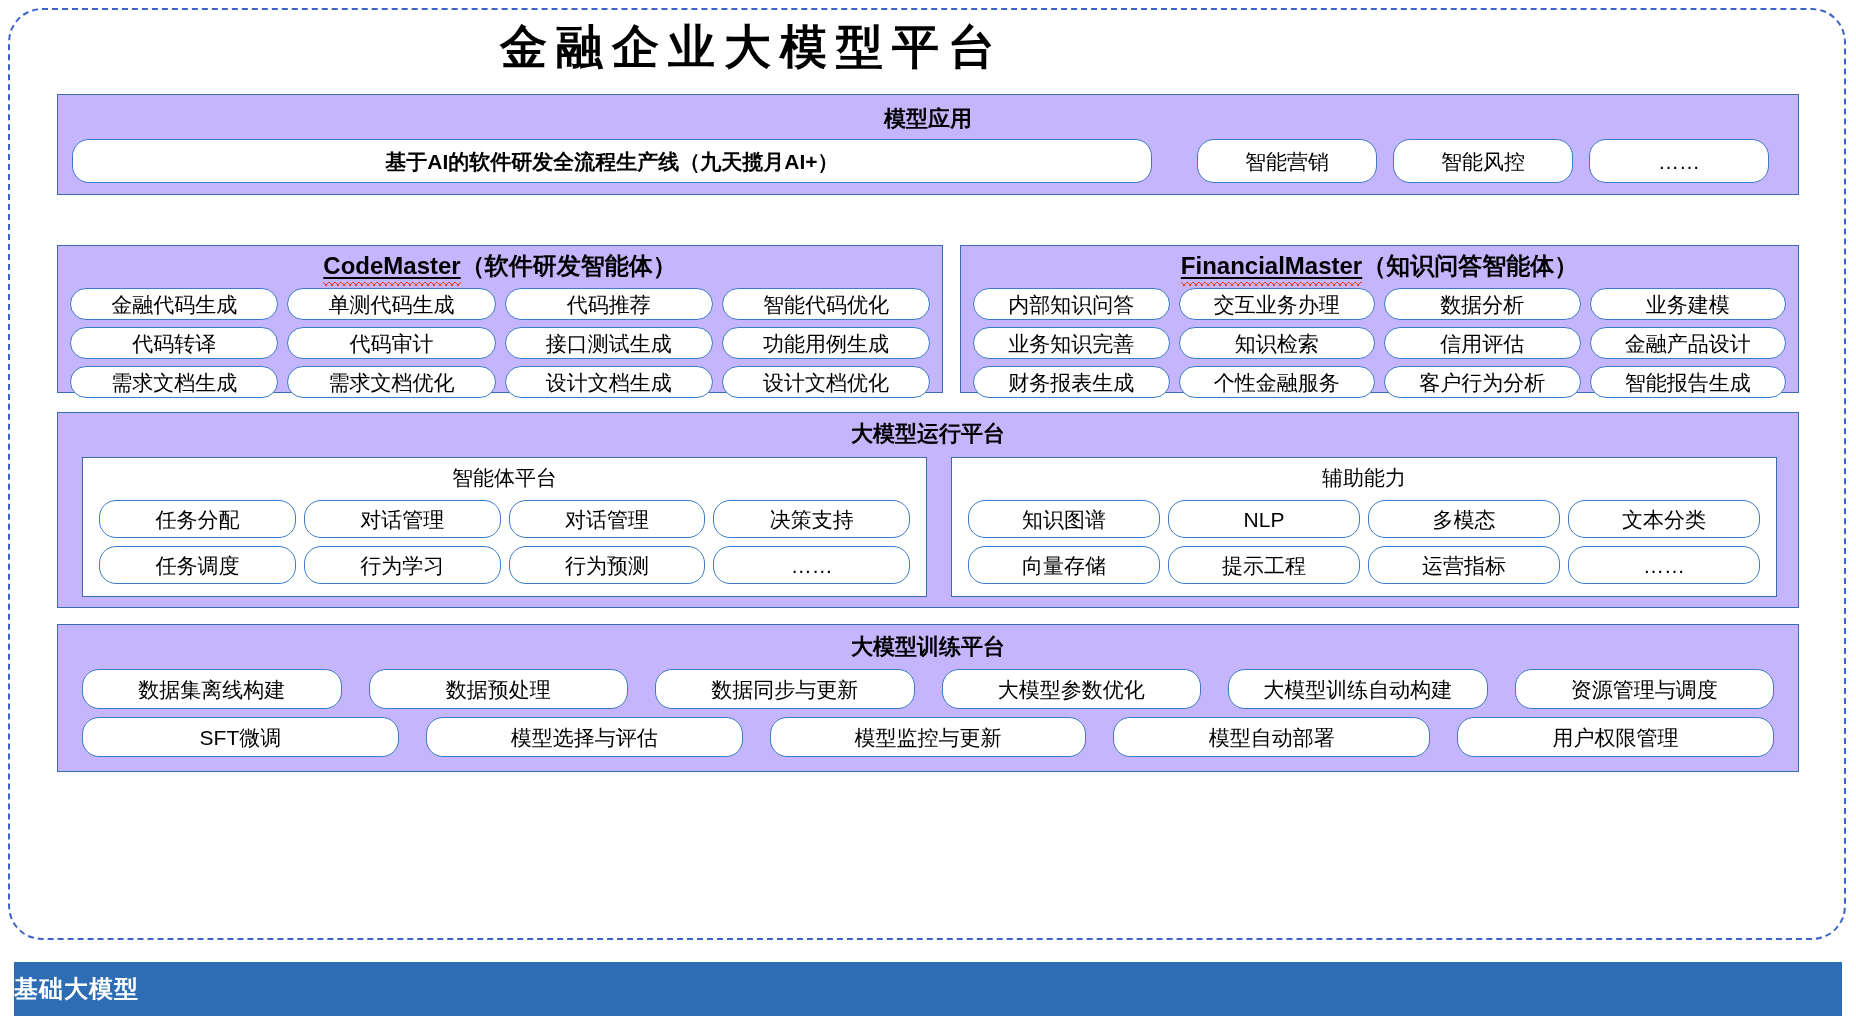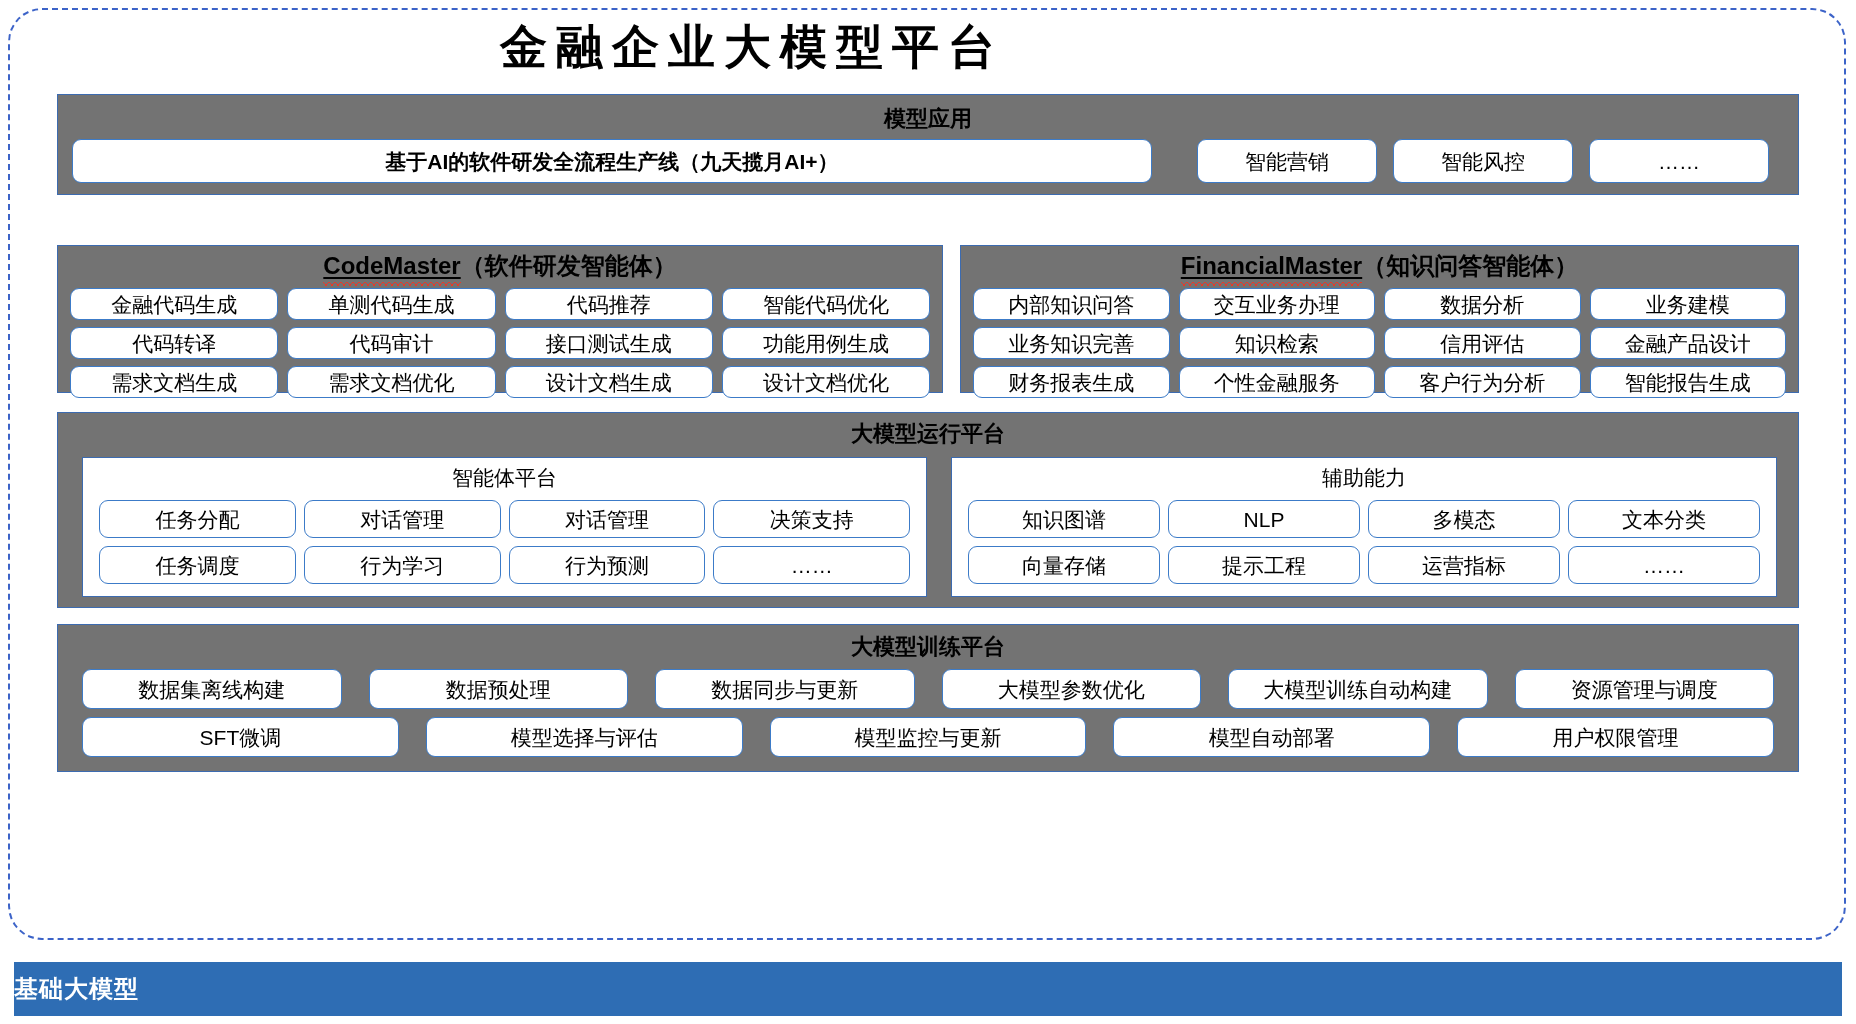"模型应用" .panel { background: #737373 -> #c4b5fd }
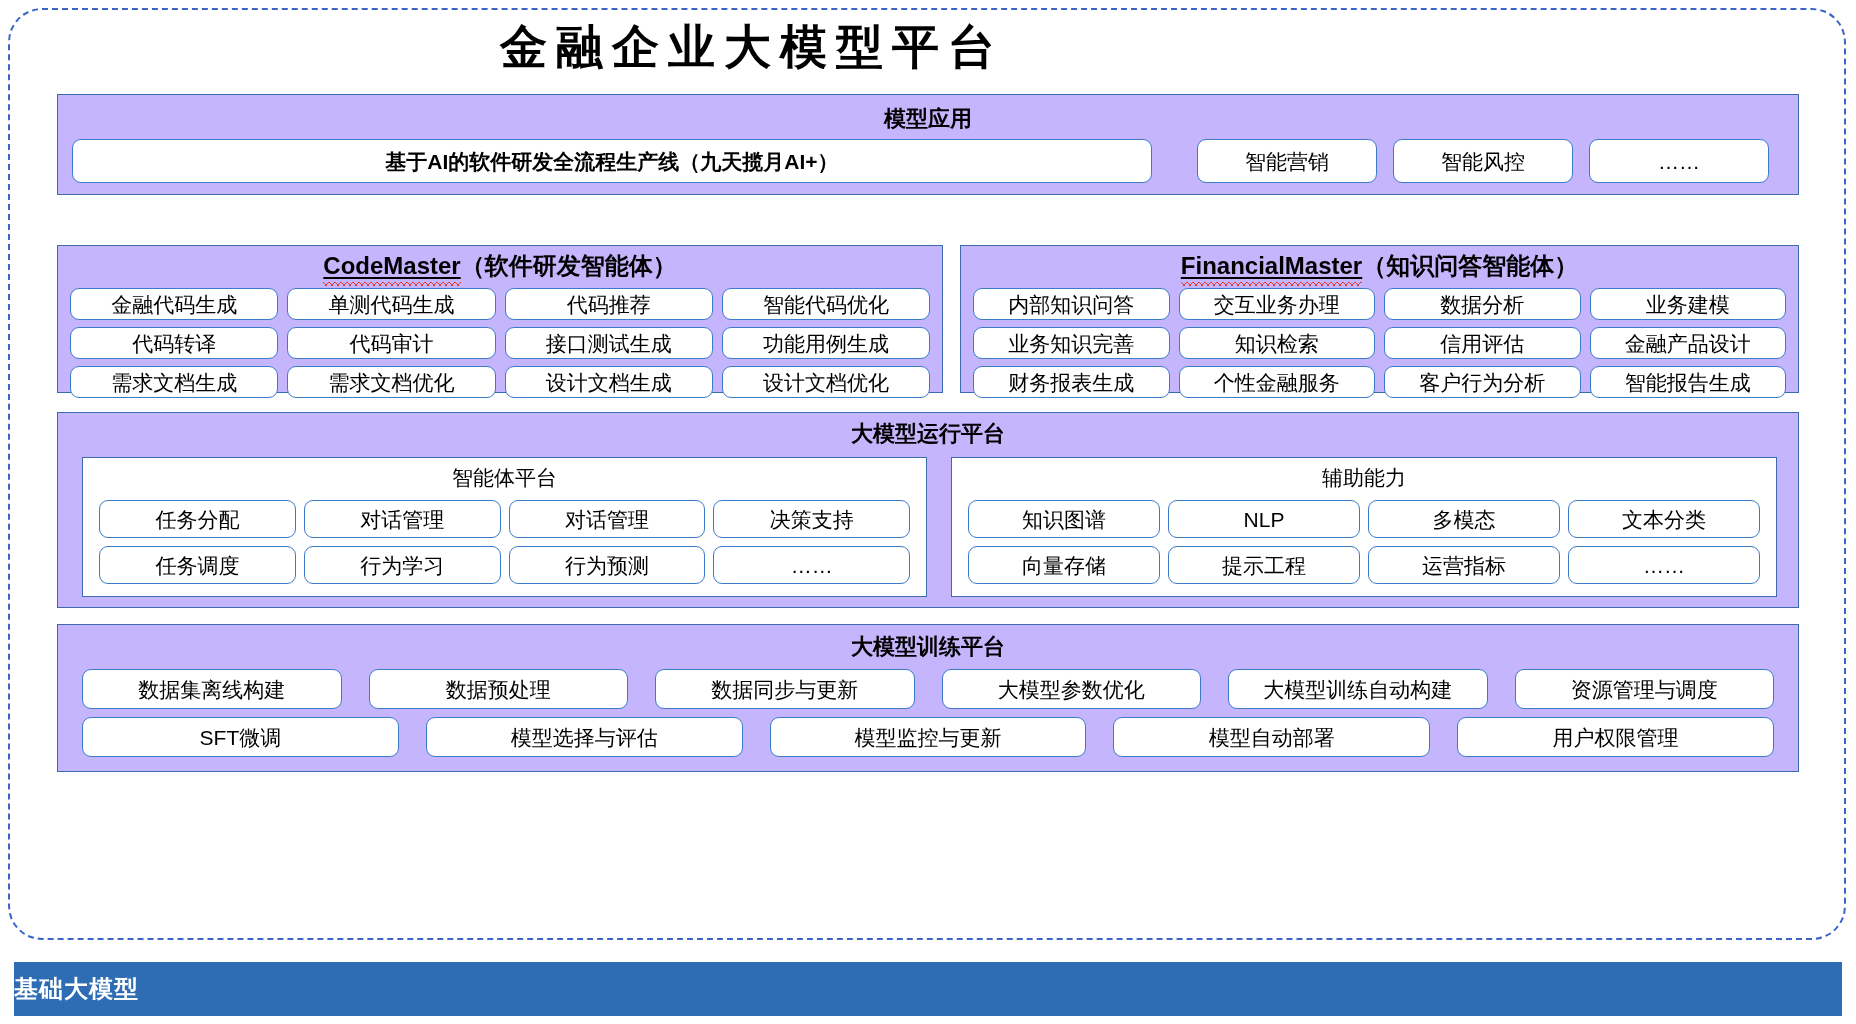"基于AI的软件研发全流程生产线（九天揽月AI+）" .pill { border-radius: 9px -> 17px }
